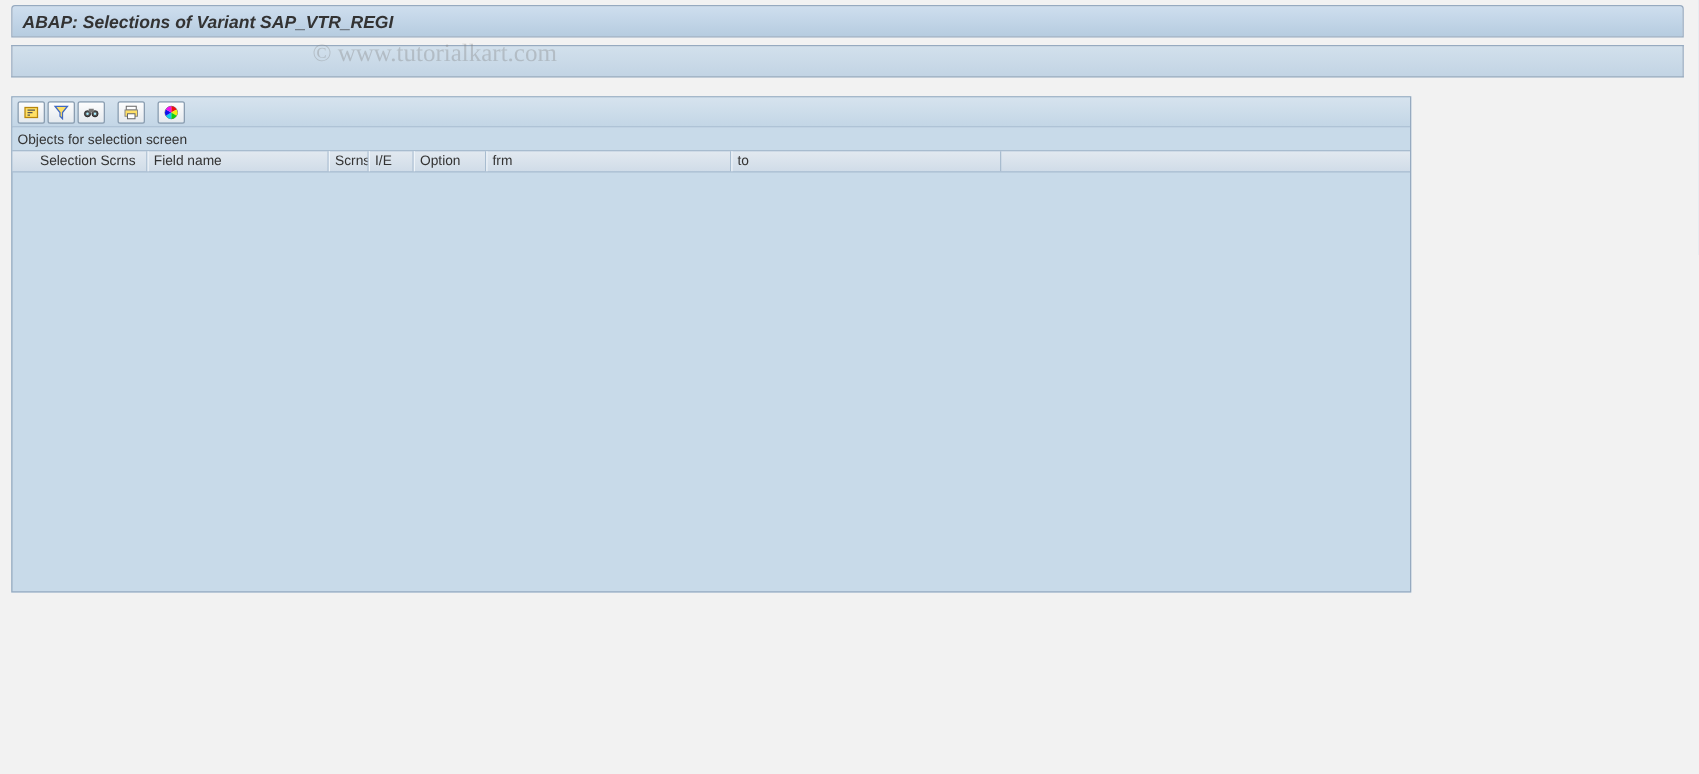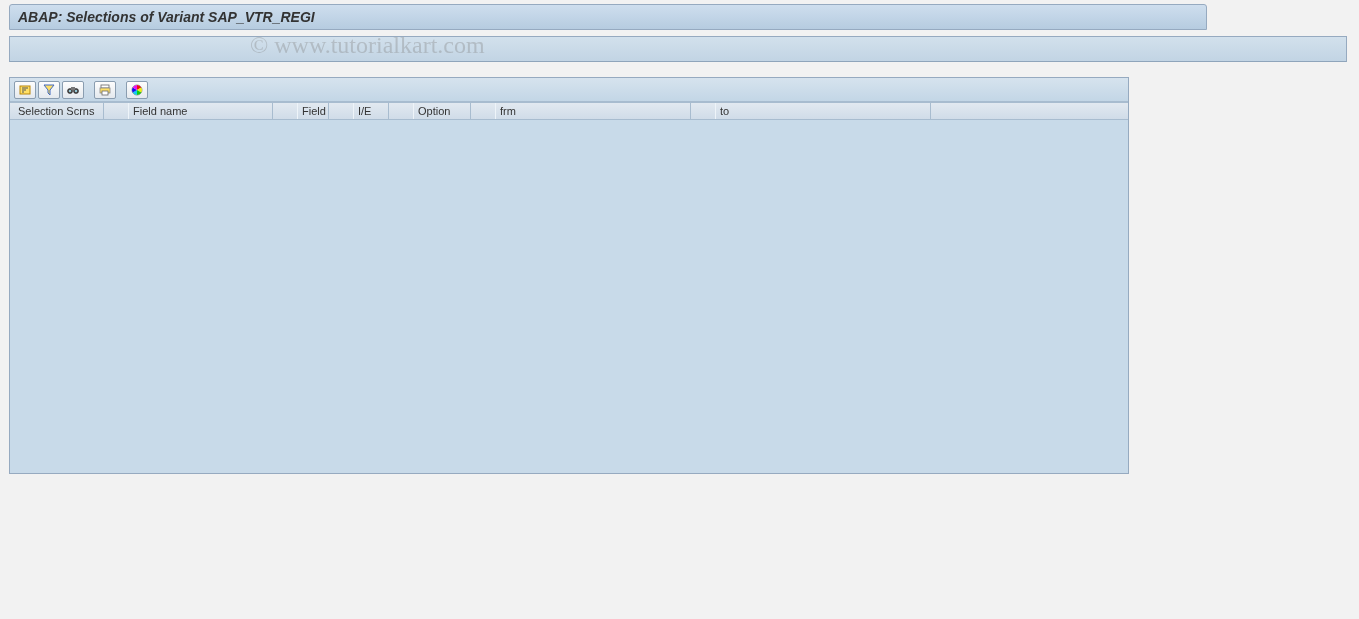"ABAP: Selections of Variant SAP_VTR_REGI" .title-bar { width: 1198px -> 1338px }
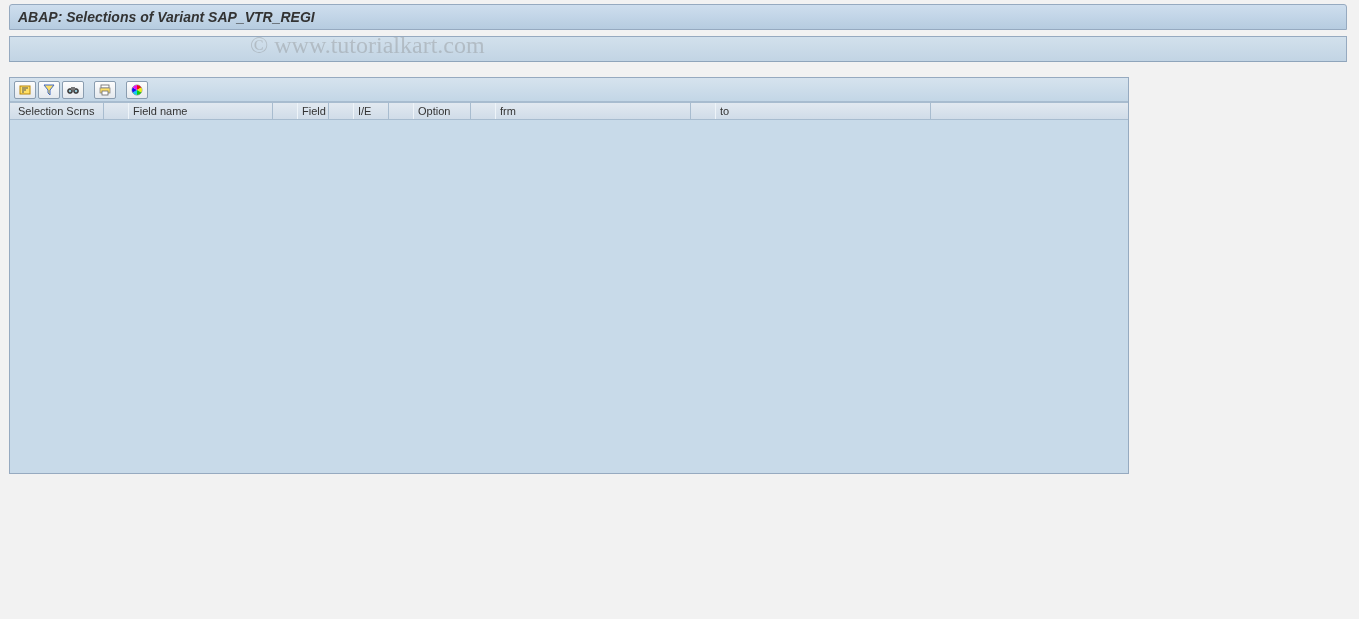"© www.tutorialkart.com" .watermark { font-size: 24px -> 20px }
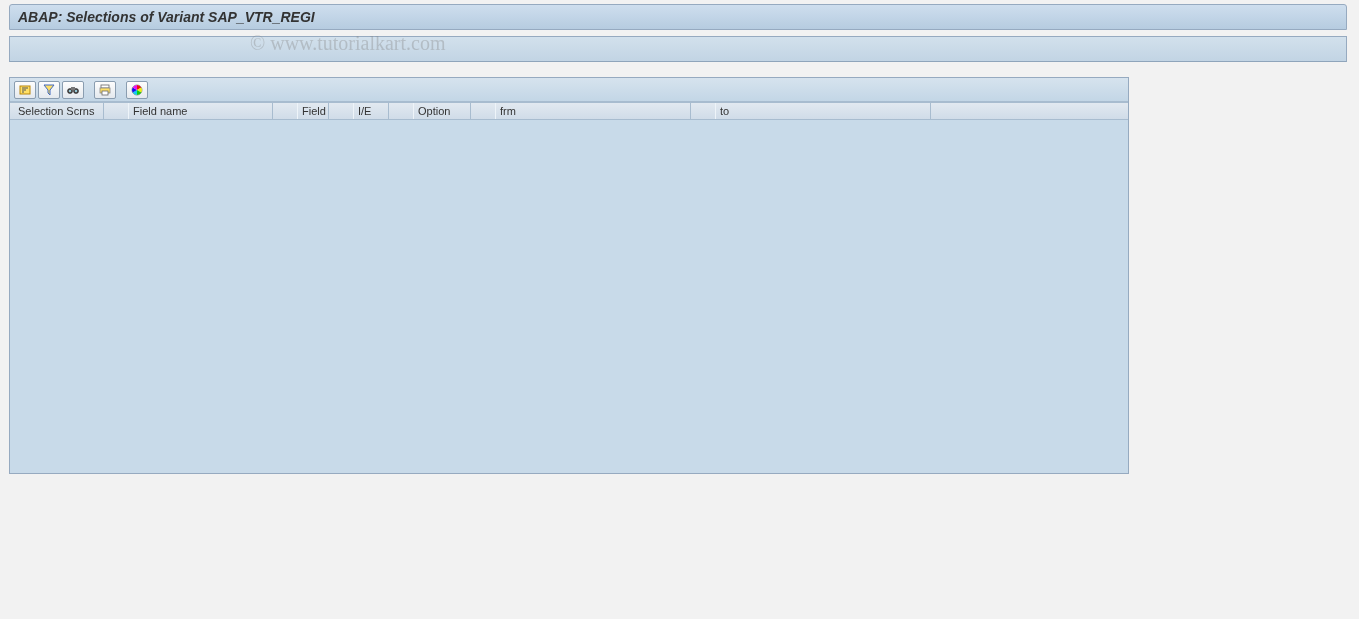"Objects for selection screen" div.section-label { html: none -> <div>Objects for selection screen</div> }
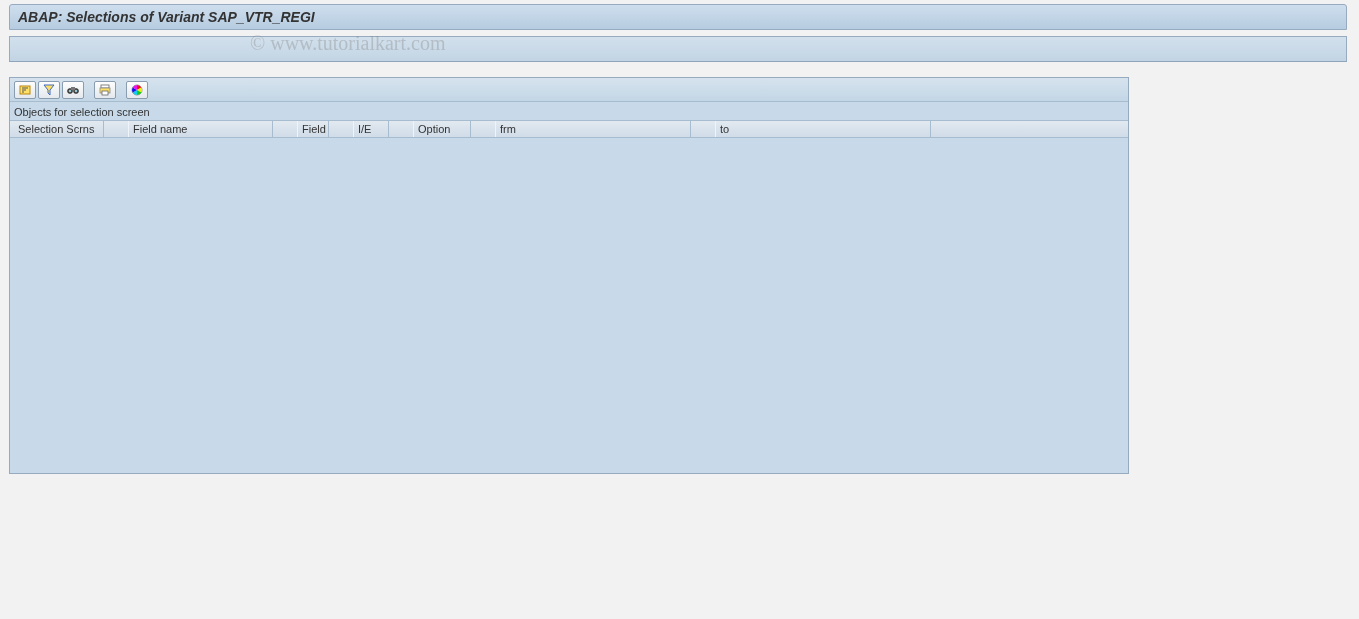"Selection Scrns" .th:first-child { margin-left: 4px -> 18px }
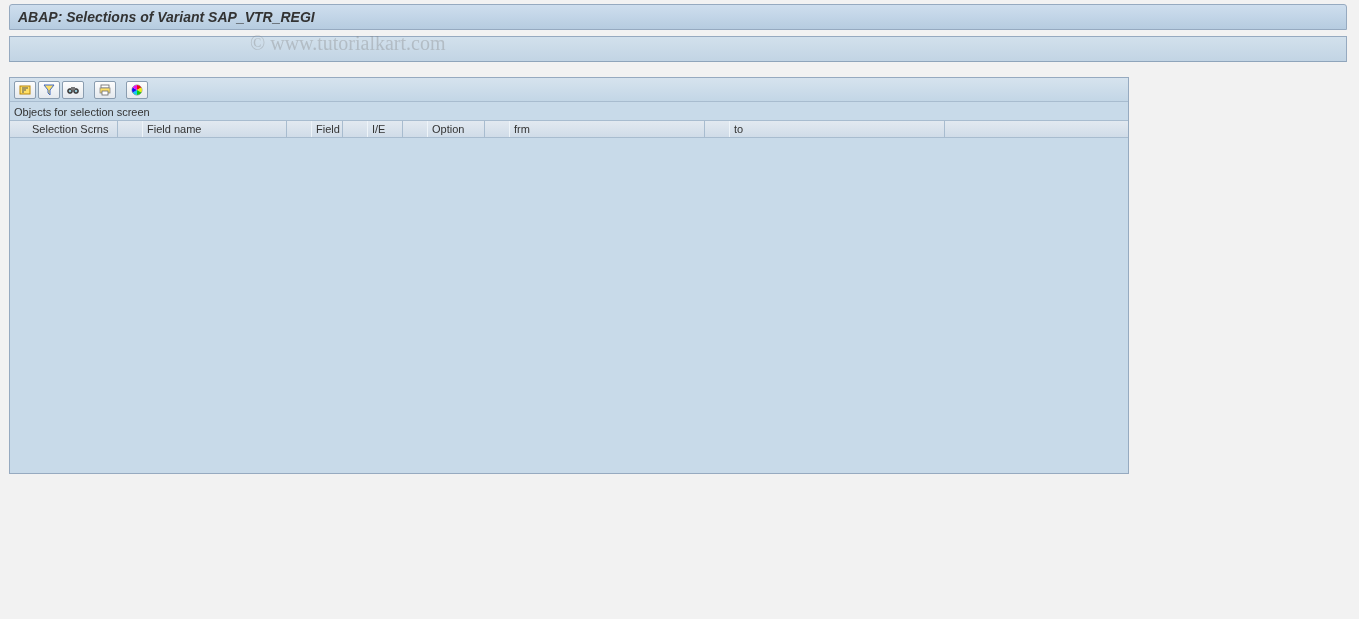"Field name" .th { margin-left: 24px -> none }
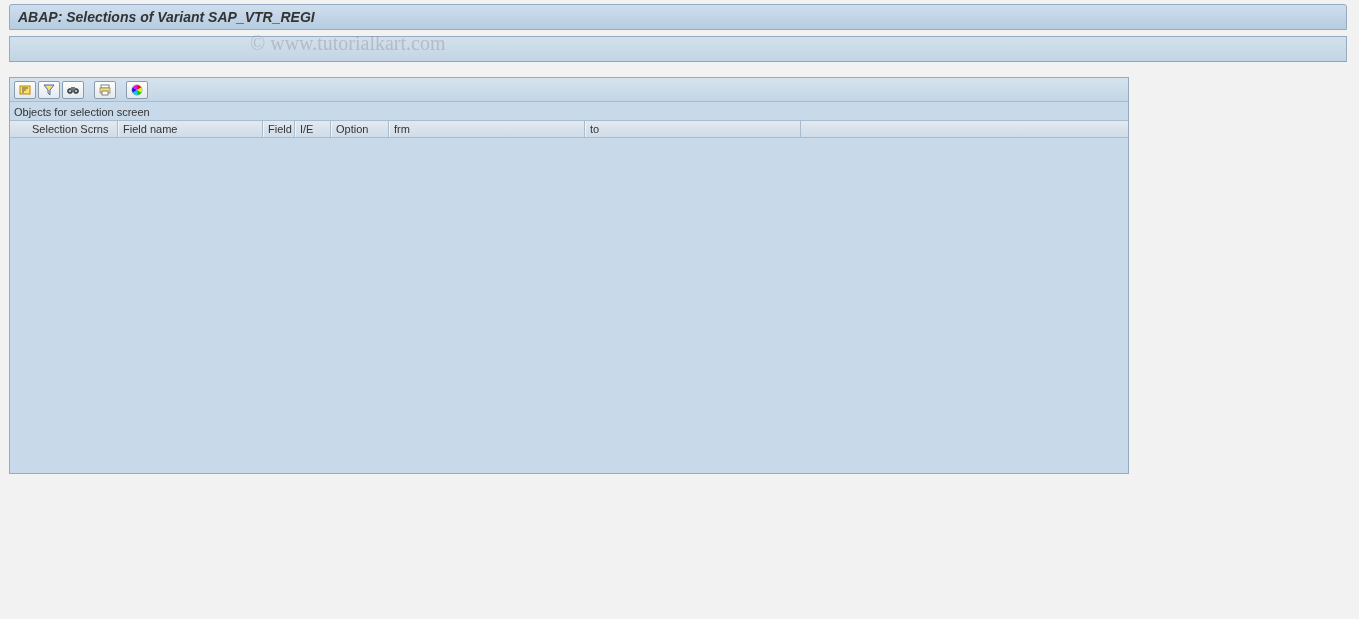"Field" div.th { text: Field -> Scrns }
